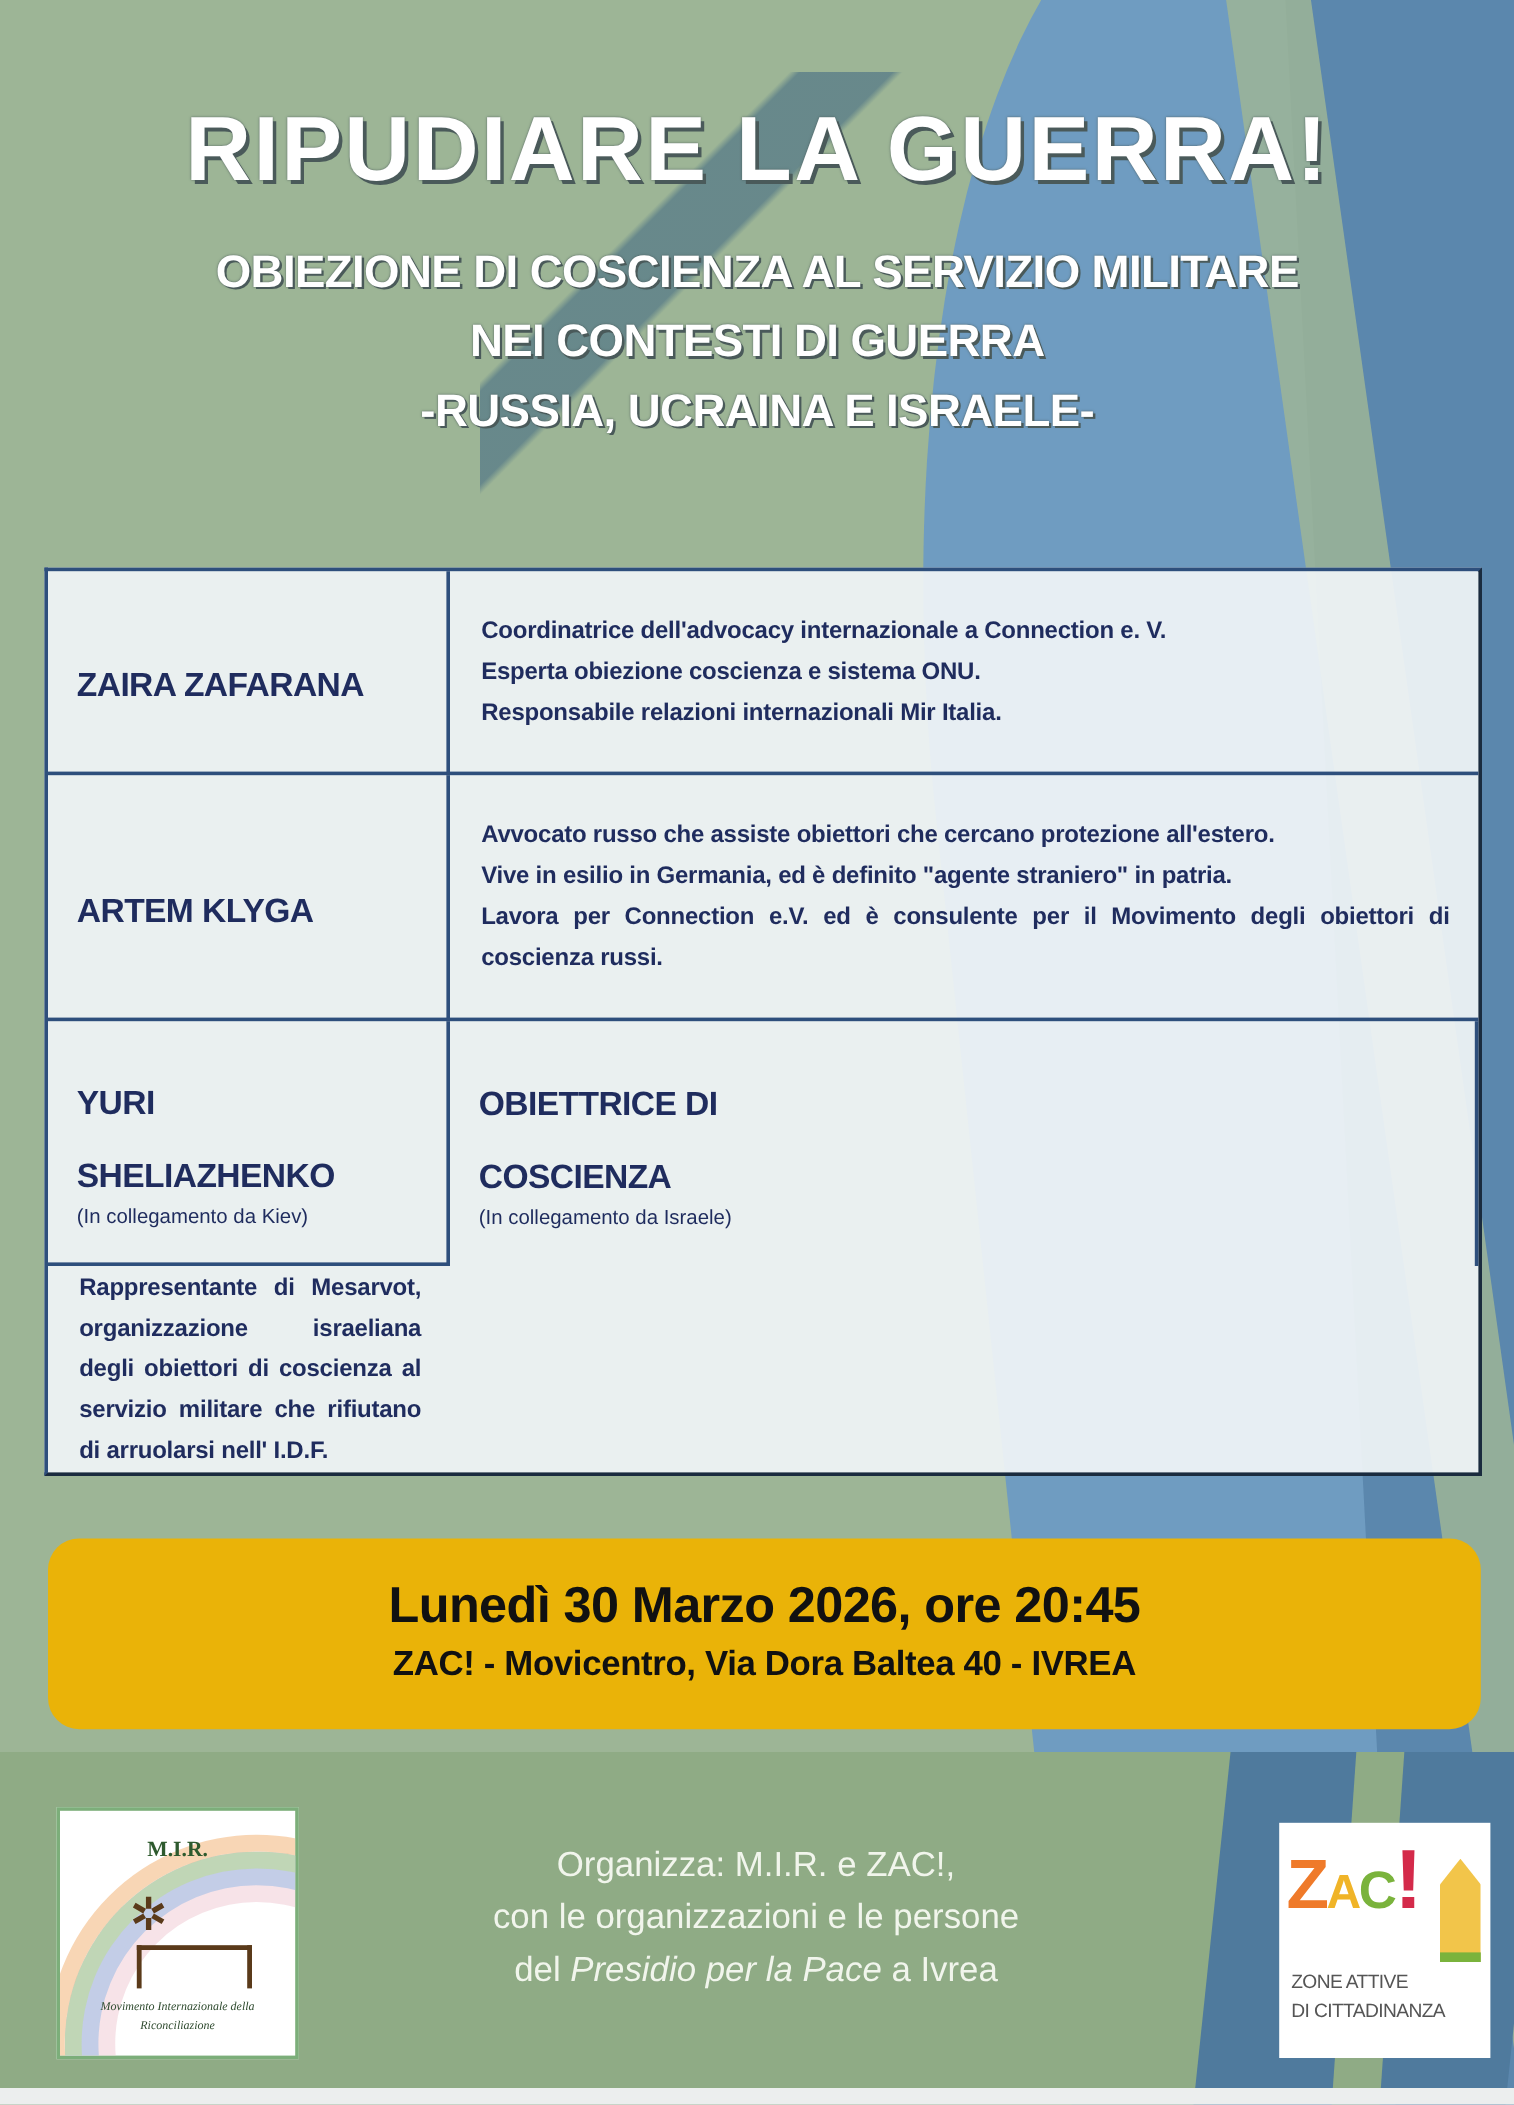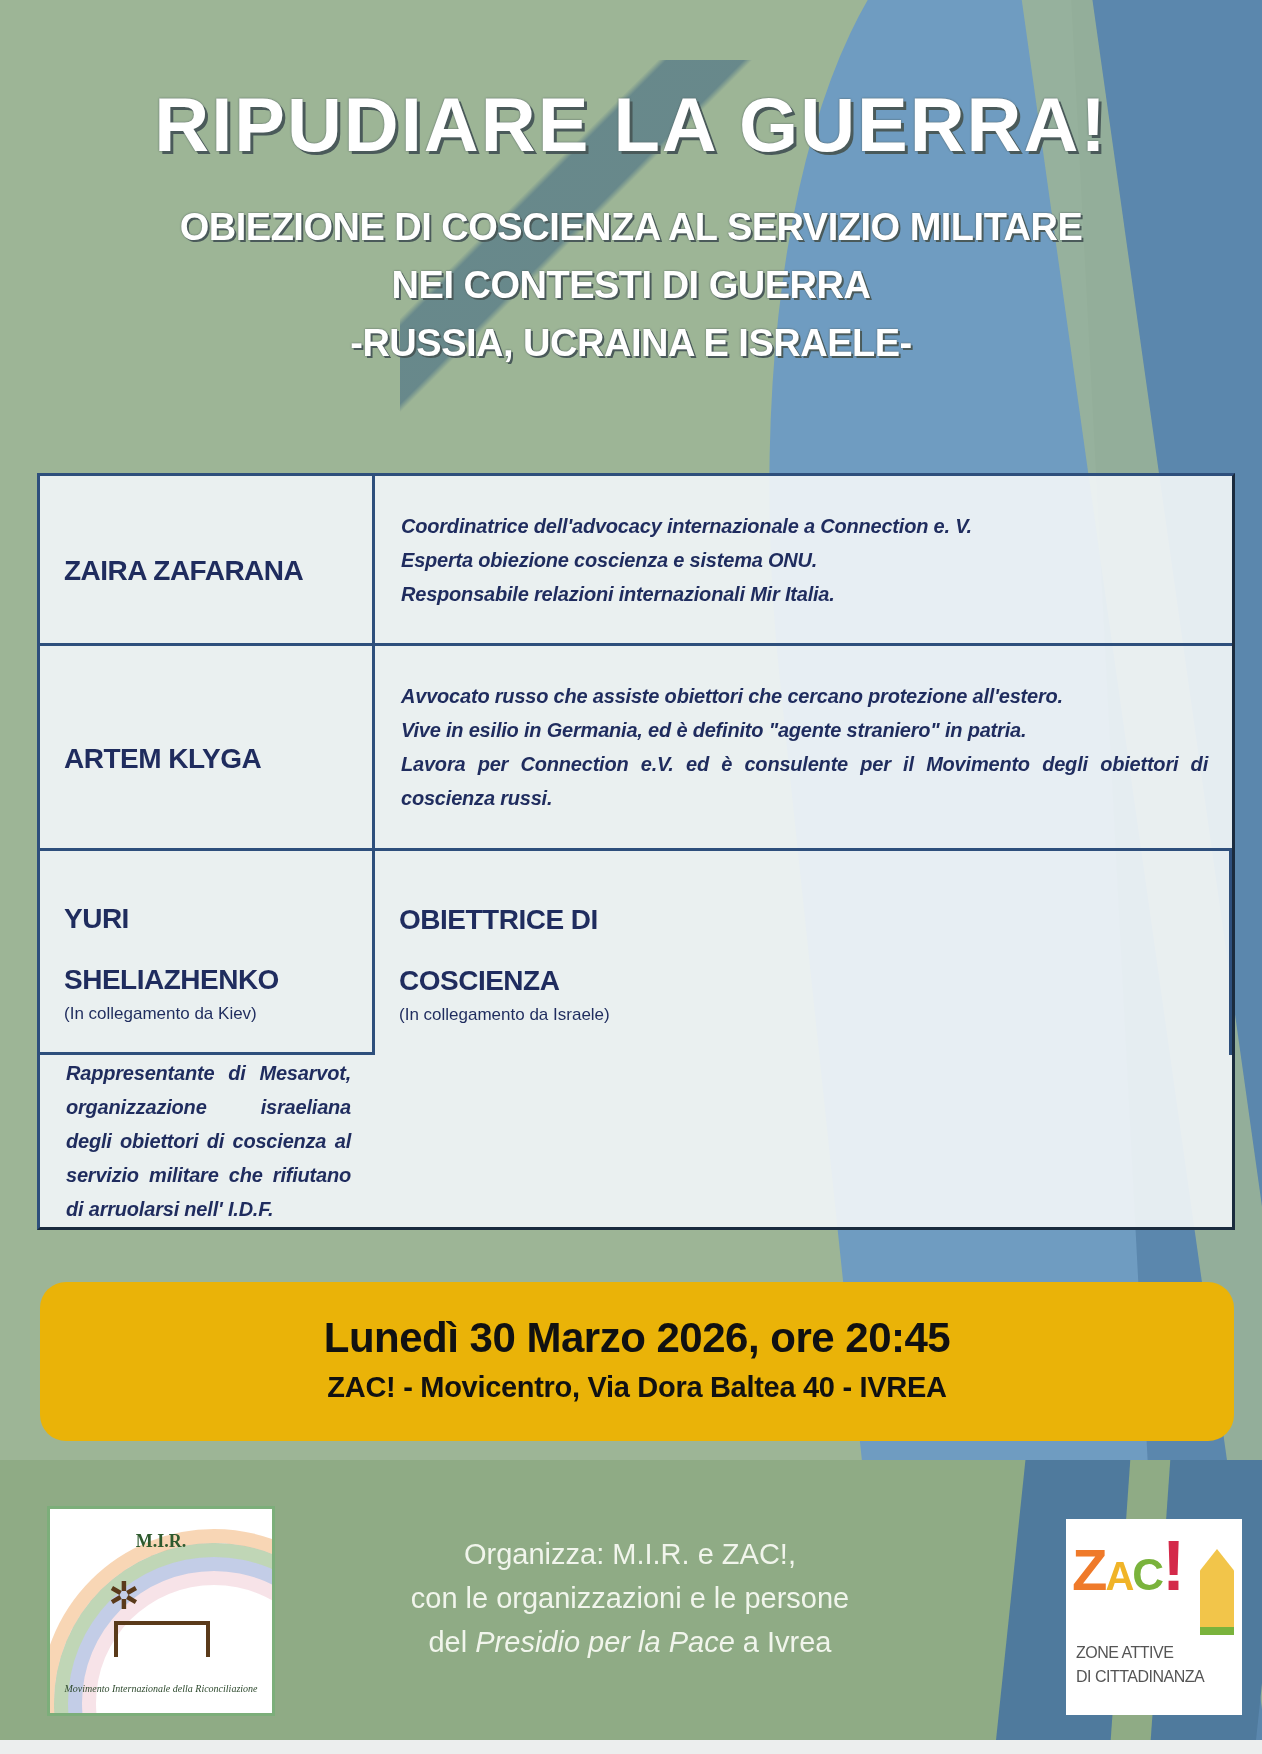"Coordinatrice dell'advocacy" .desc-line { font-style: italic -> none }
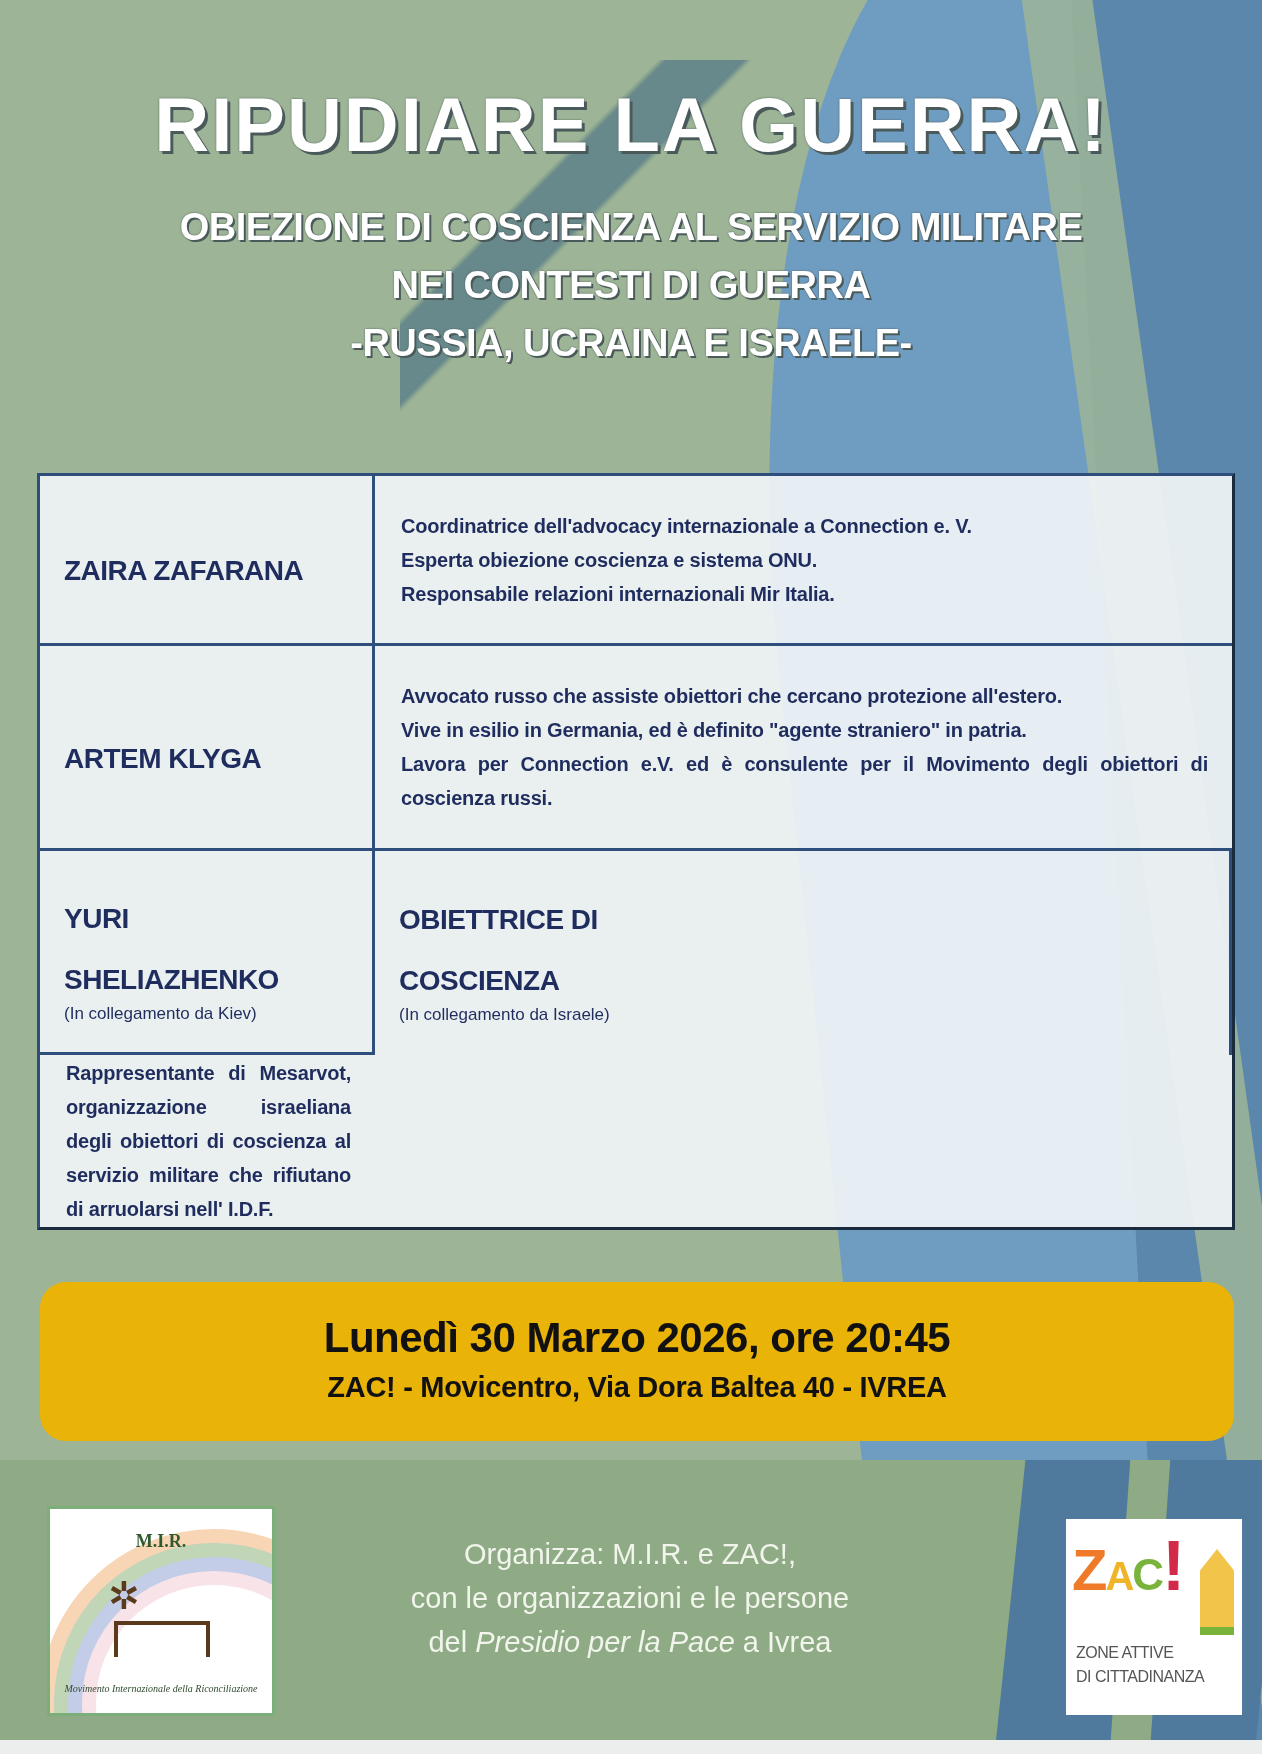"M.I.R." .logo-mir { width: 228px -> 202px }
